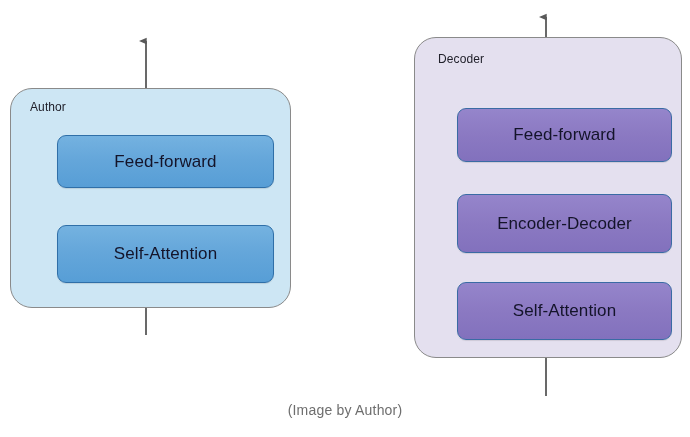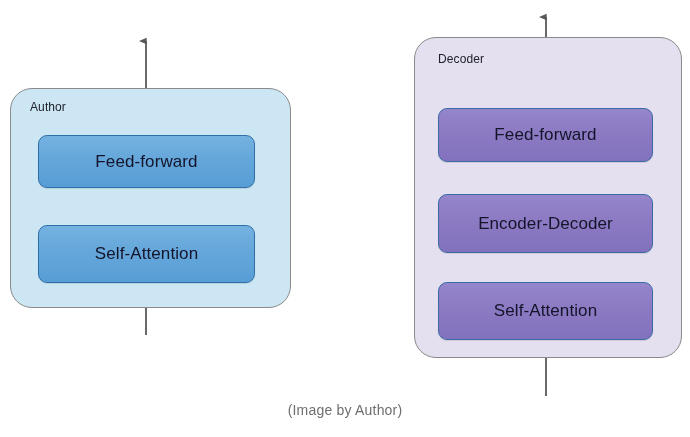"Feed-forward" .sub-box { margin-left: none -> 19px }
